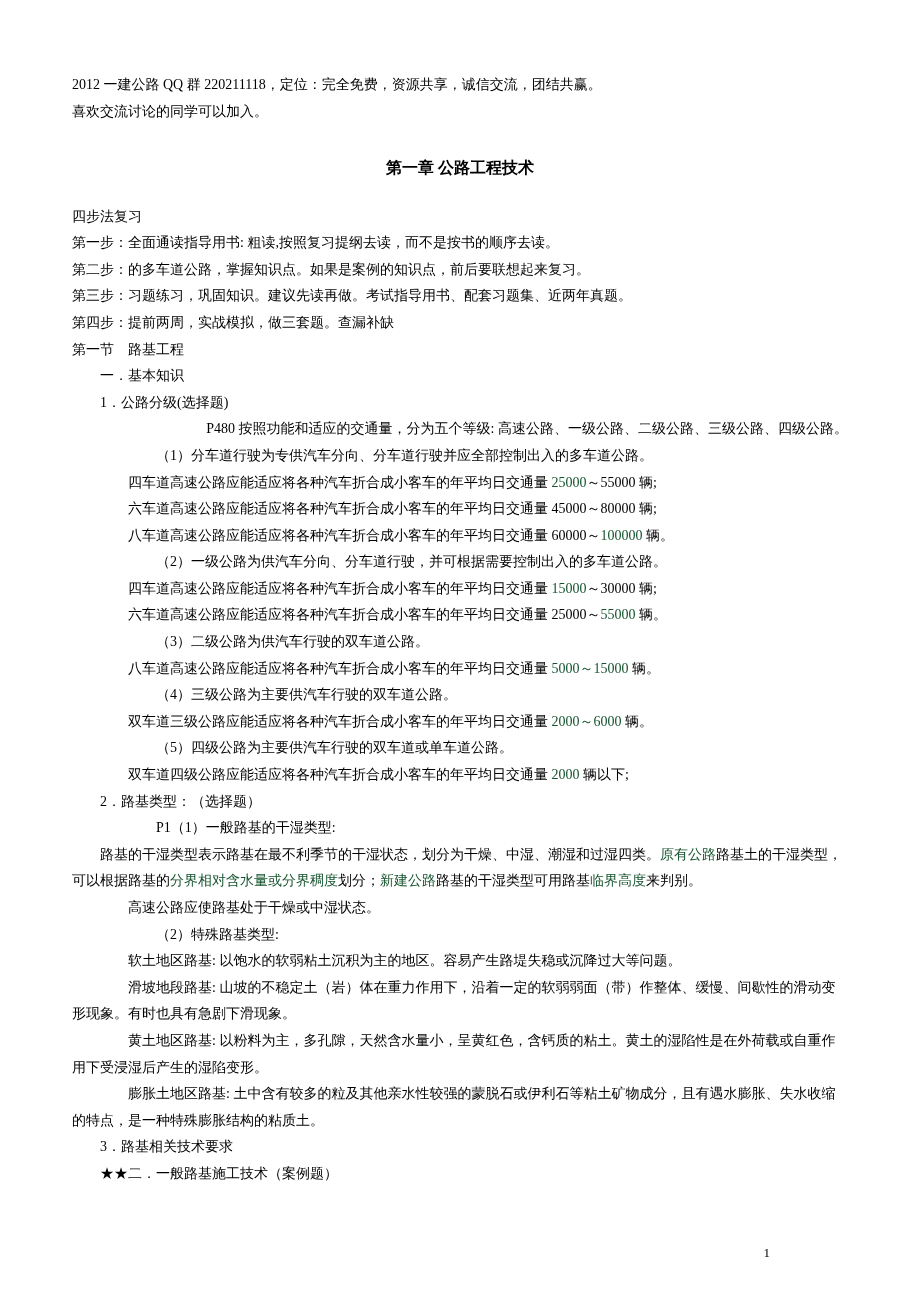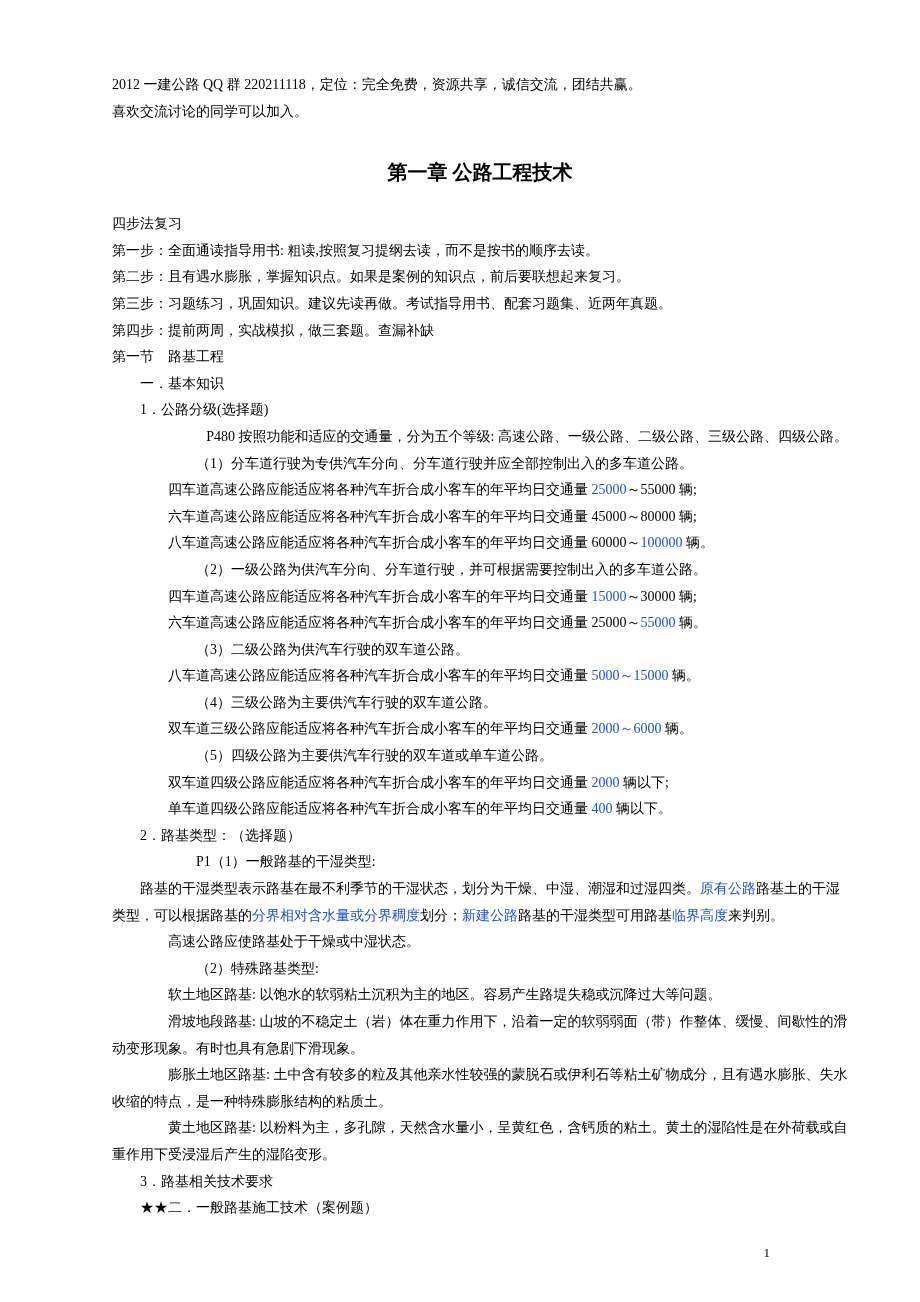"2012 一建公路 QQ 群" .page-wrap { margin-left: 40px -> none }
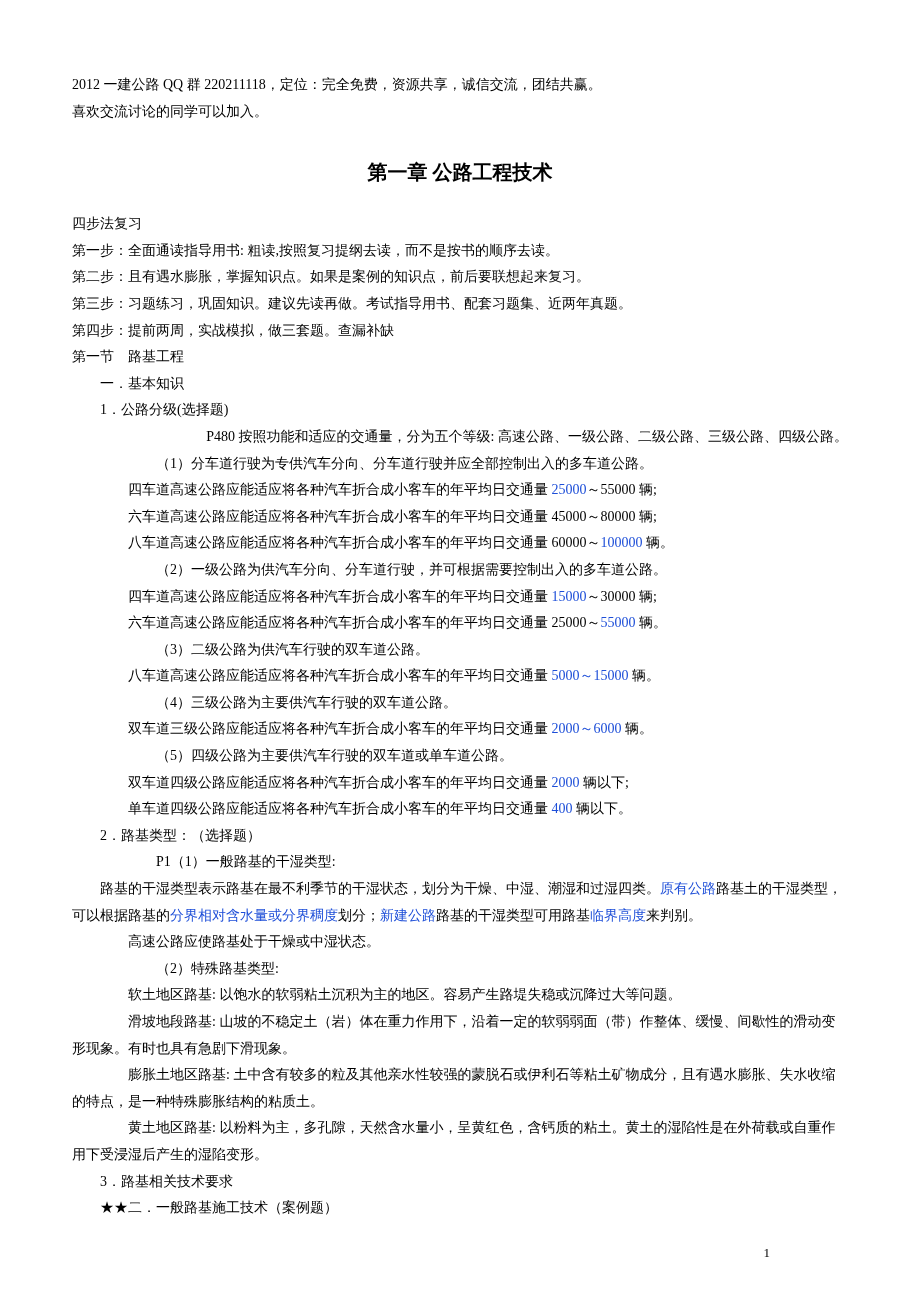"第一章 公路工程技术" .chapter-title { font-size: 20px -> 16px }
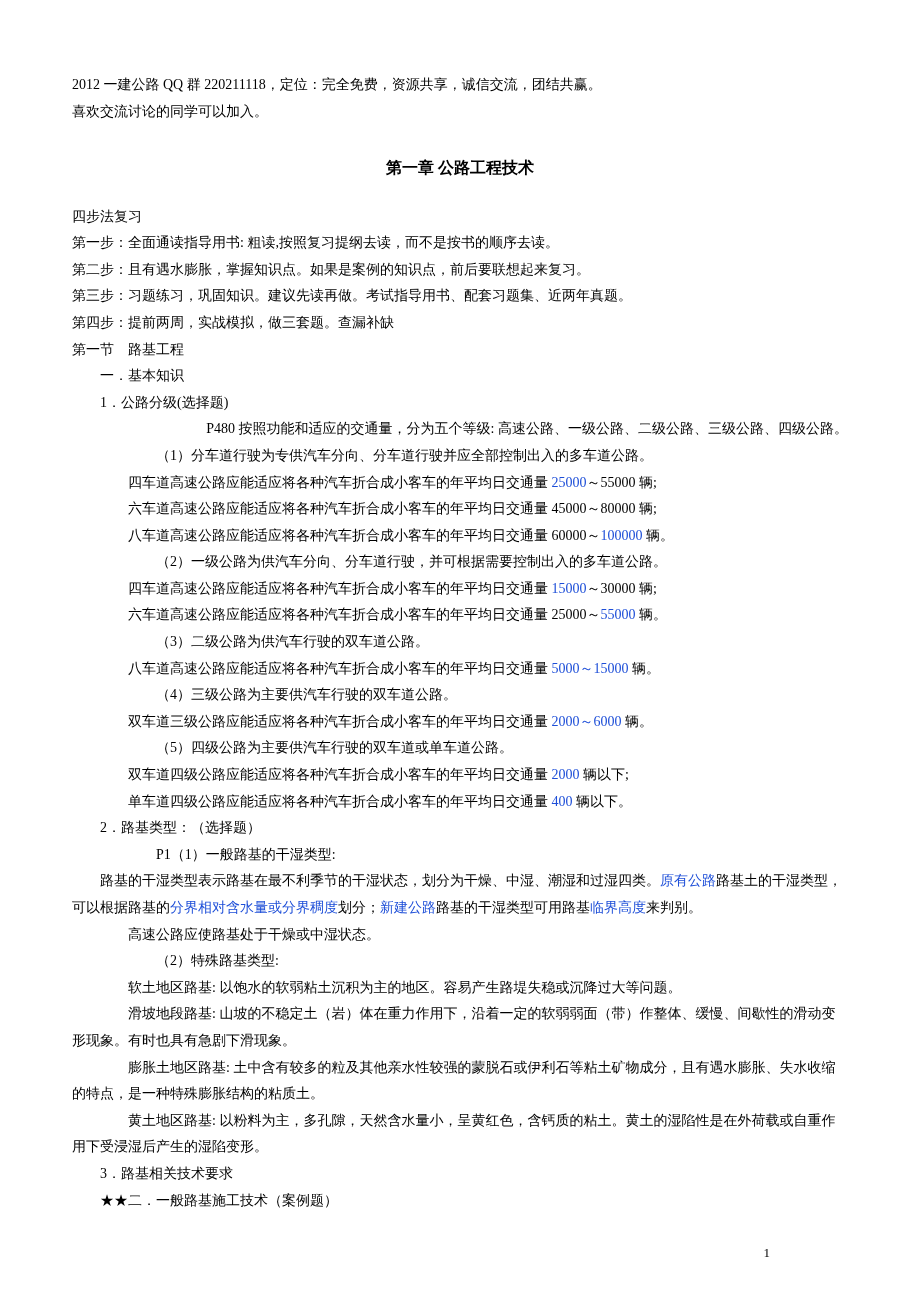"第二步：且有遇水膨胀，掌握知识点。" span.bold { text: 且有遇水膨胀 -> 的多车道公路 }
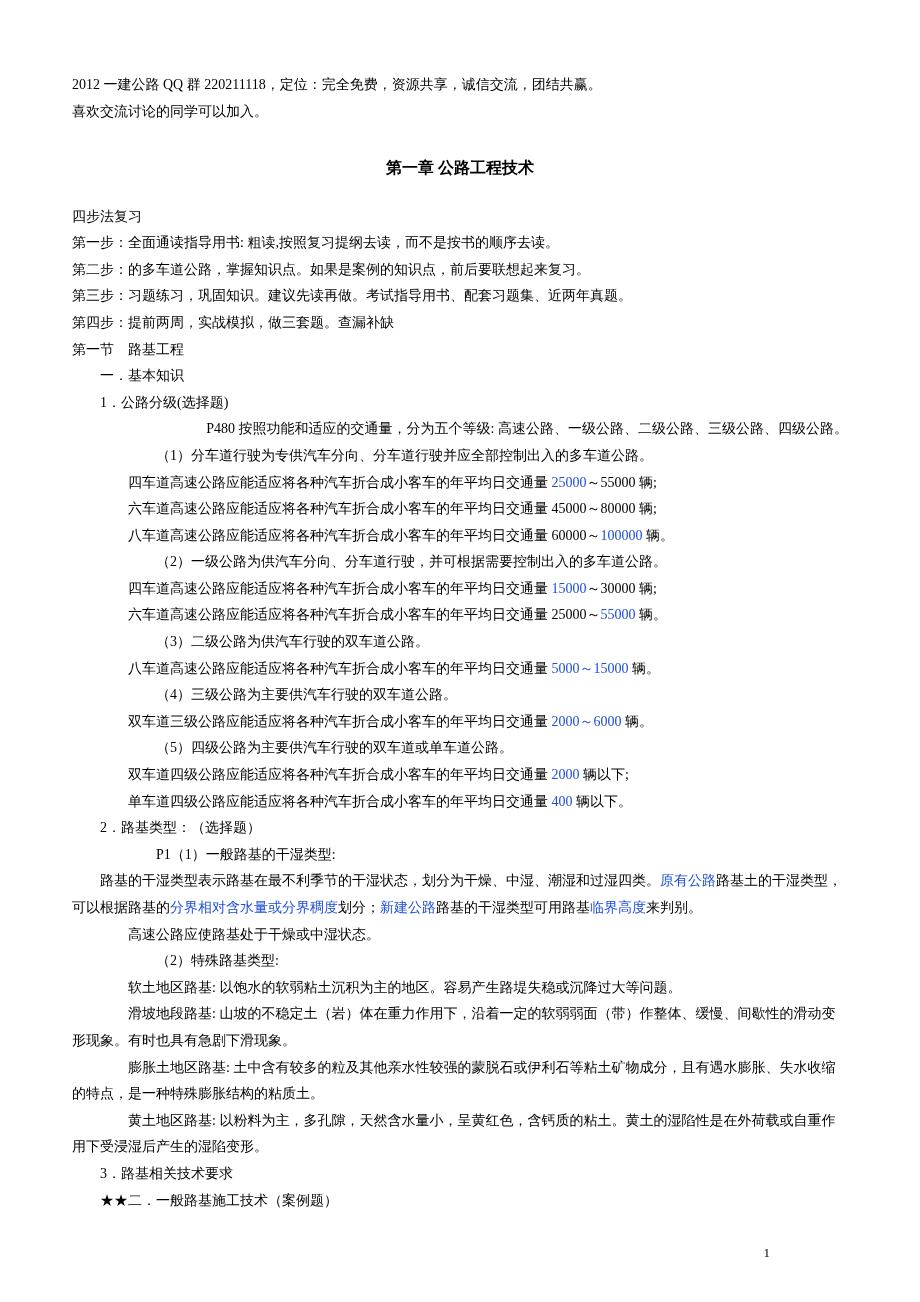"25000" .blue { color: #1d4ed8 -> #14532d }
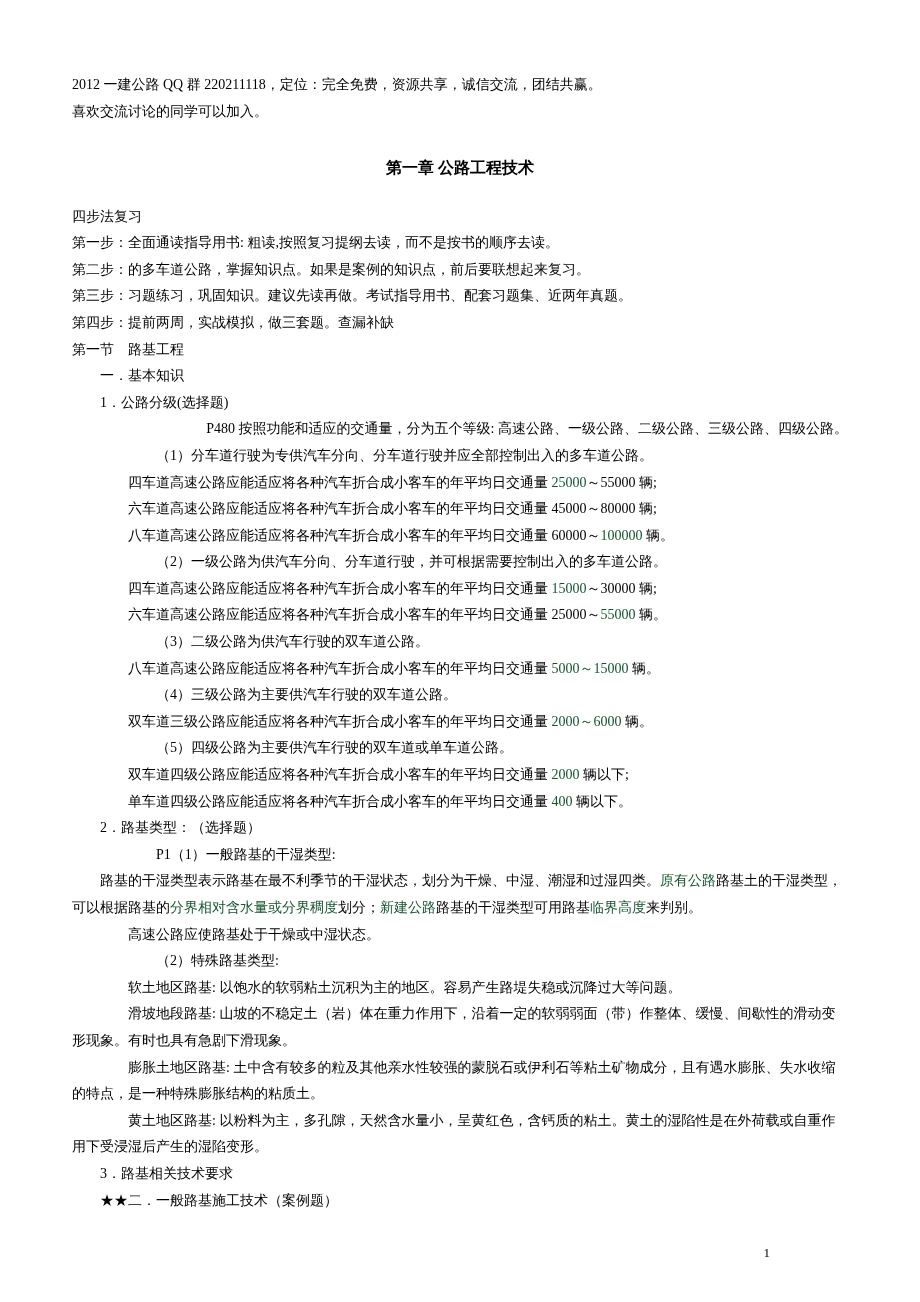"单车道四级公路应能适应将各种汽车折合成小客车的年平均日交通量 400 辆以下。" div.indent-2 { html: <div><span>单车道四级公路应能适应将各种汽车折合成小客车的年平均日交通量 </span><span>400</span><span> 辆以下。</span></div> -> none }
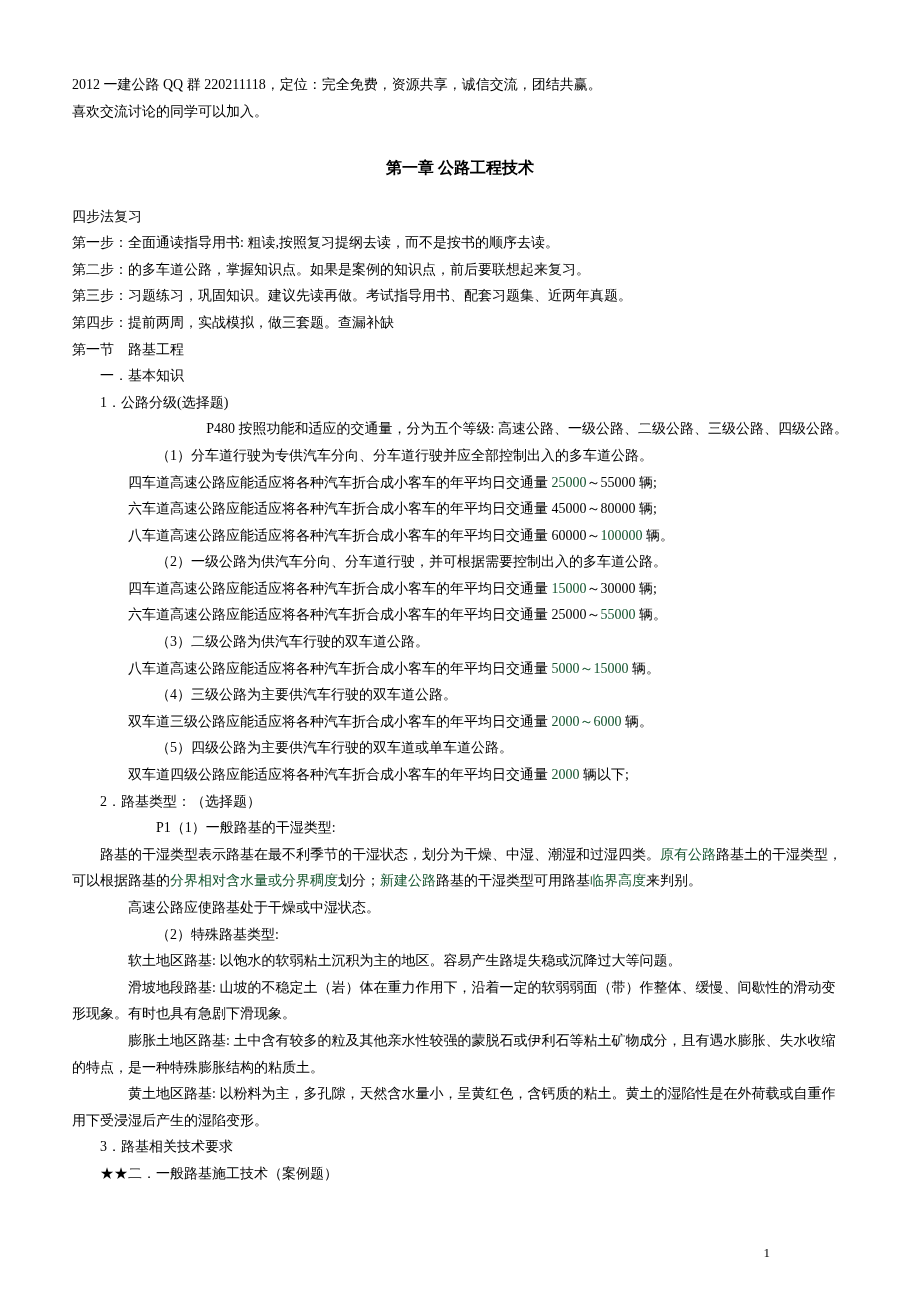"膨胀土地区路基:" div { order: before "黄土地区路基:" -> after "黄土地区路基:" }
